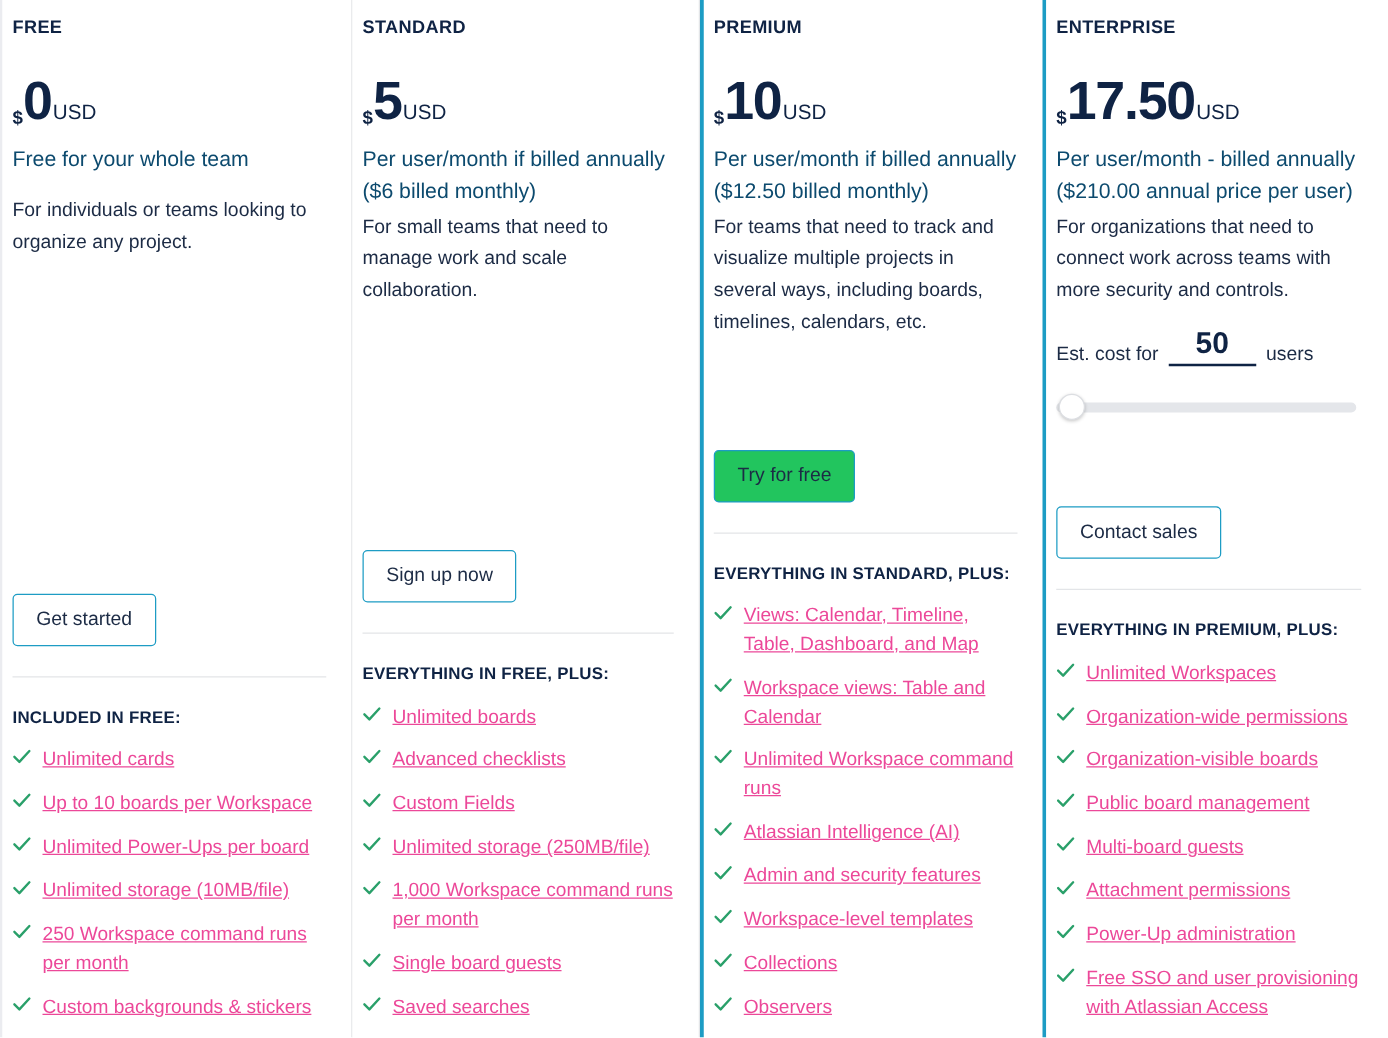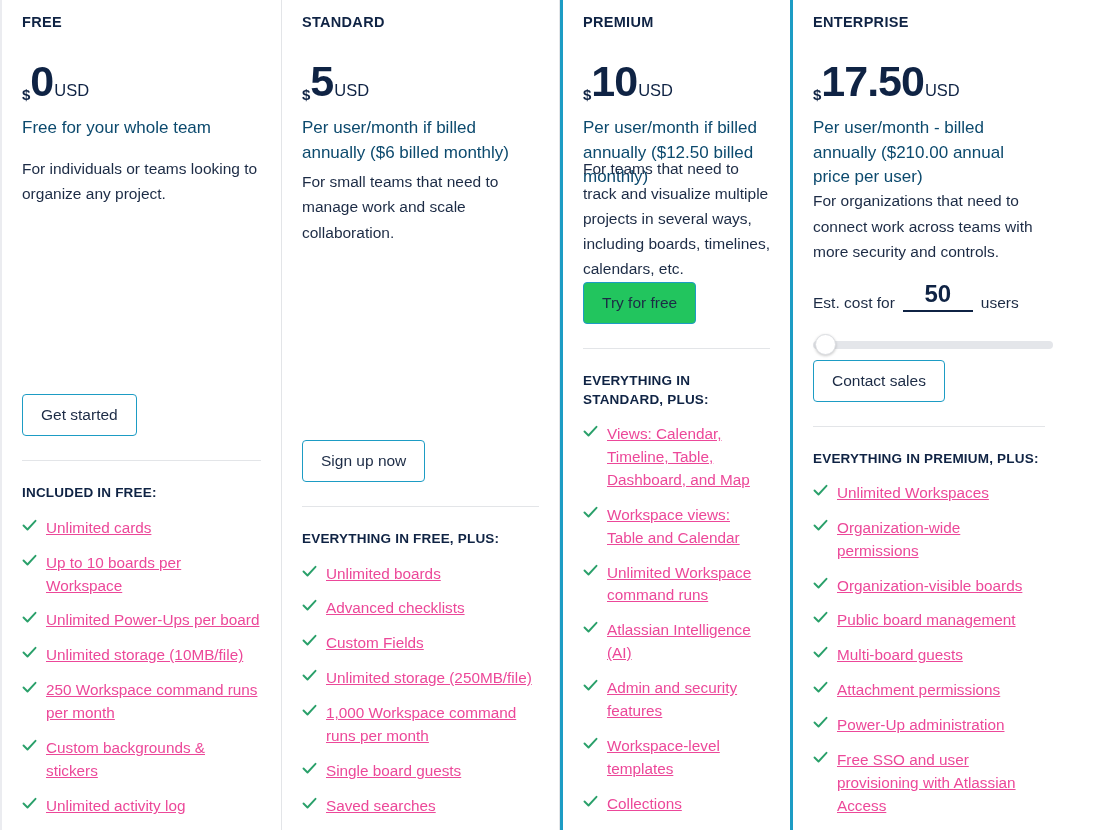"FREE" .plan-col { padding: 14px 20px 0 20px -> 14px 20px 0 8px }
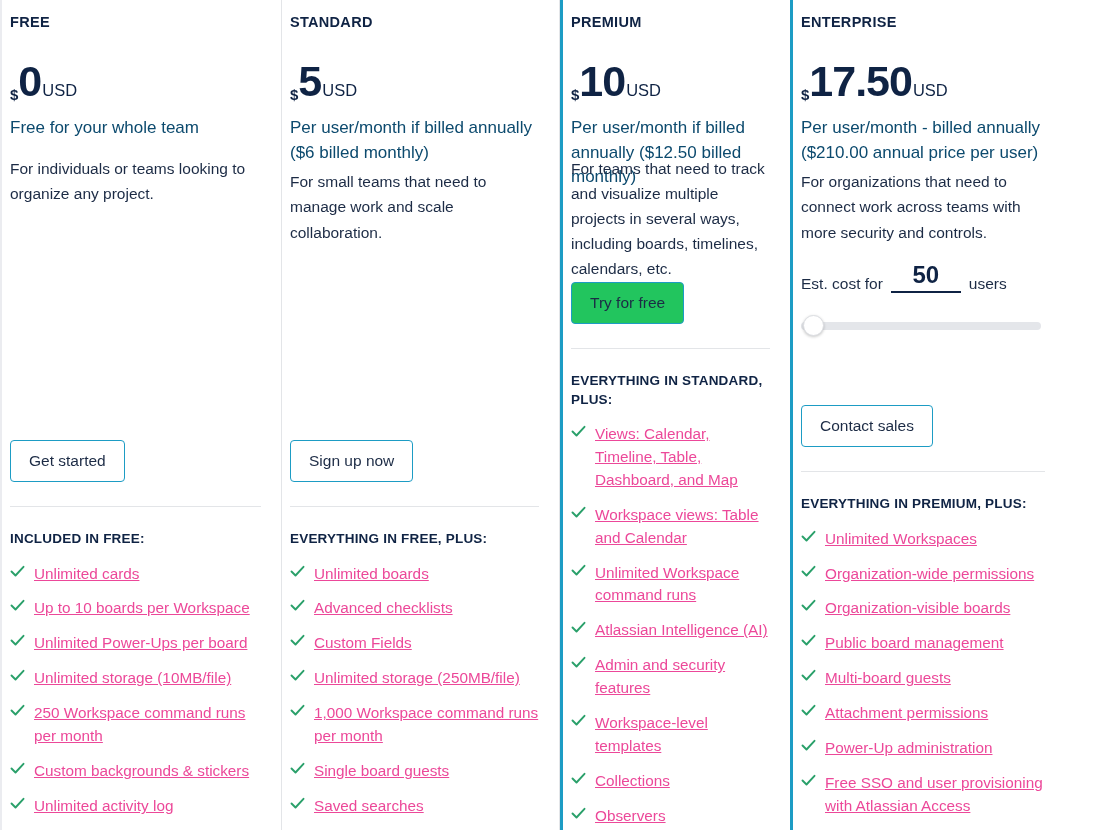"PREMIUM" .col-premium { width: 233px -> 277px }
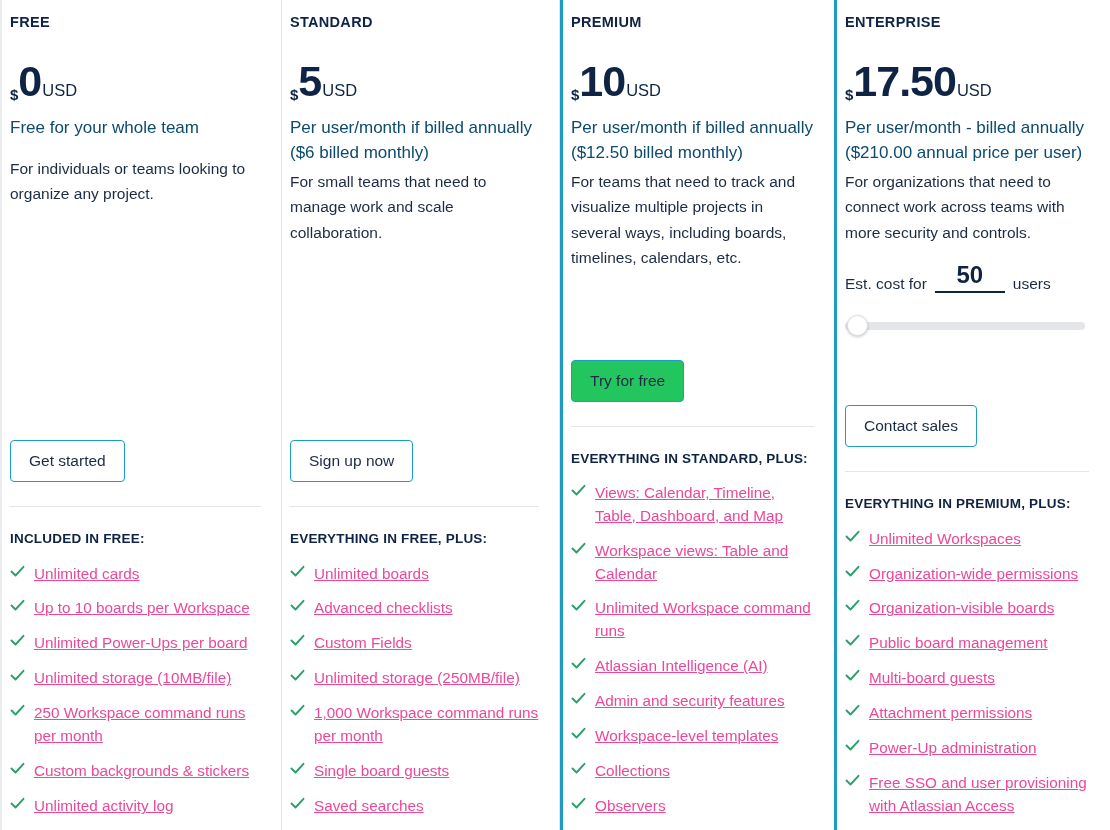"Unlimited activity log" li.feature-item { html: <li> <span> <svg> <path></path> </svg> </span> <span>Unlimited activity log</span> </li> -> none }
